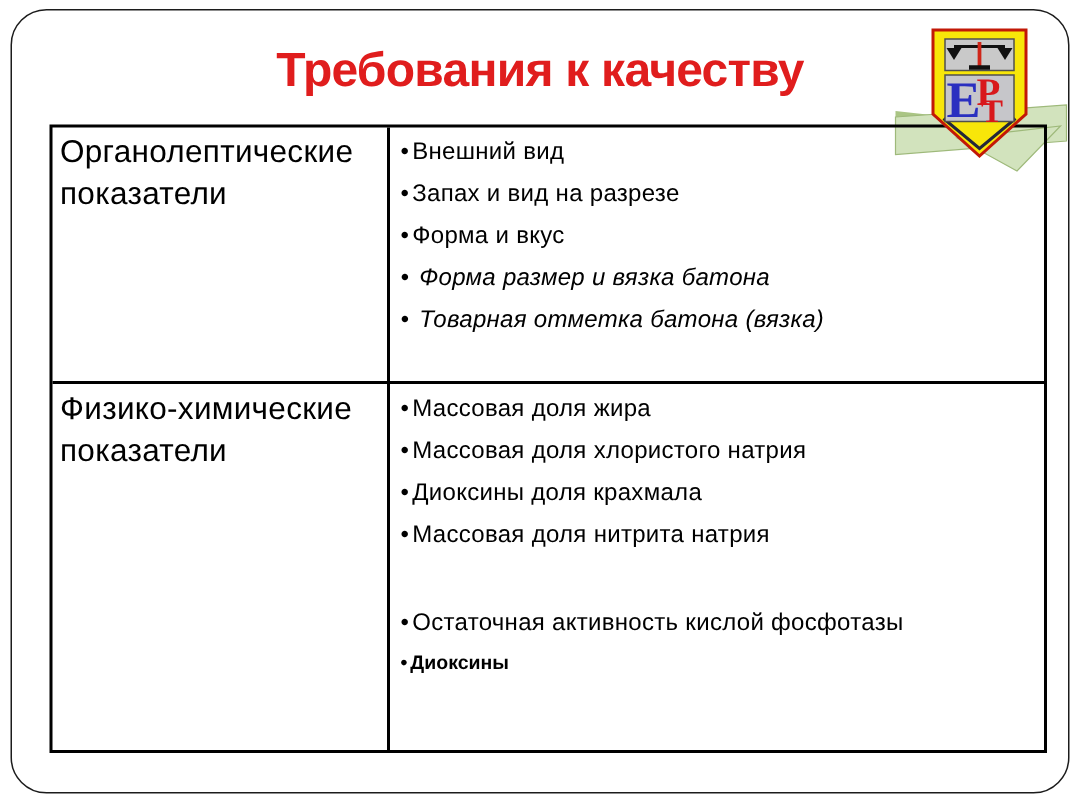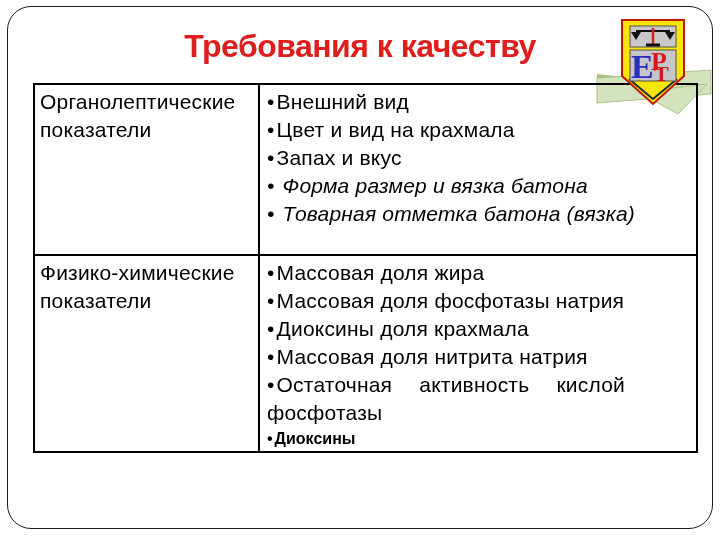"Органолептические показатели" .qtable { height: 370px -> 419px }
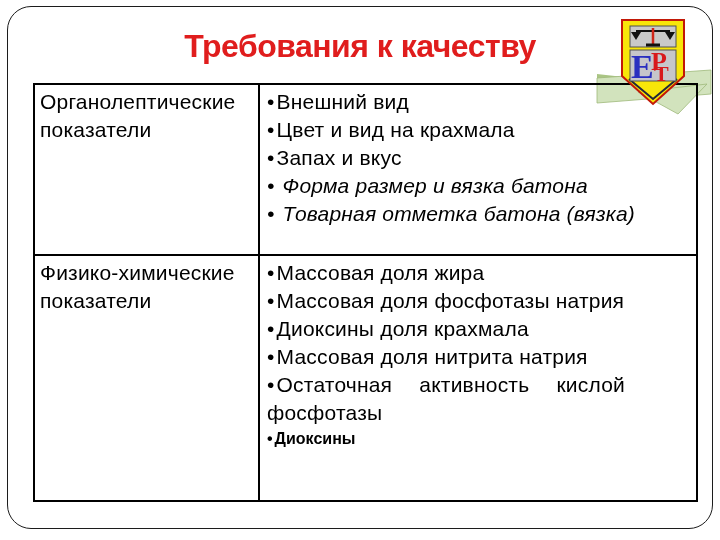"Внешний вид" .items li { font-size: 21px -> 16px }
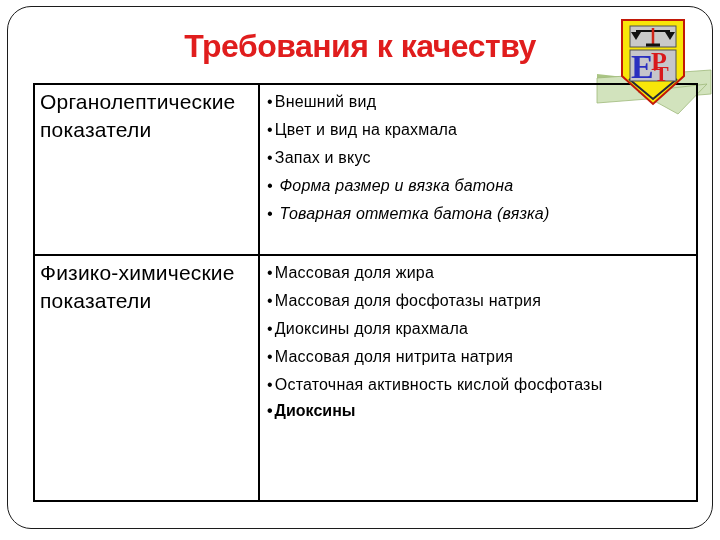"Цвет и вид на крахмала" li { text: Цвет и вид на крахмала -> Запах и вид на разрезе }
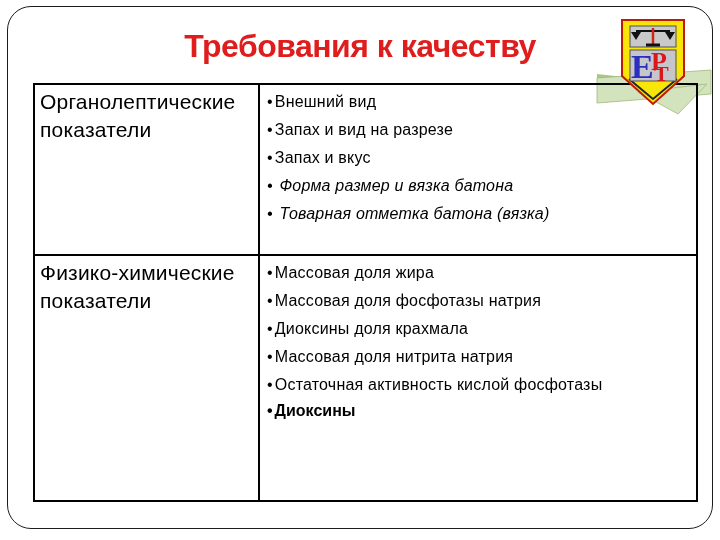"Запах и вкус" li { text: Запах -> Форма }
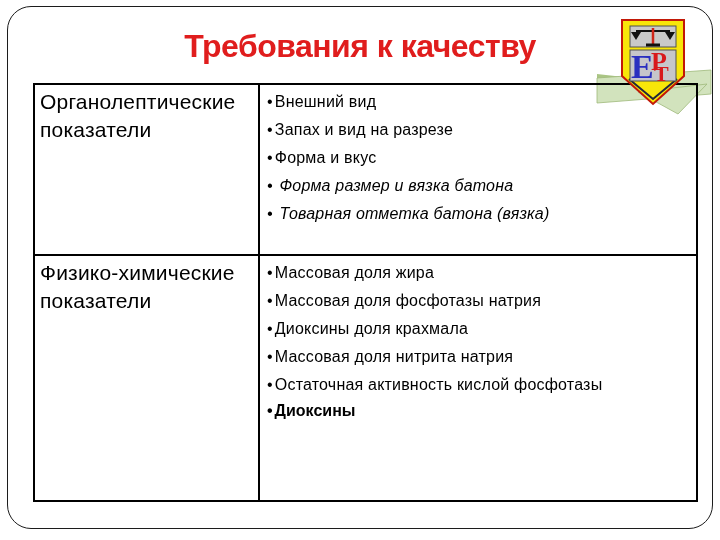"Массовая доля фосфотазы натрия" li { text: фосфотазы -> хлористого }
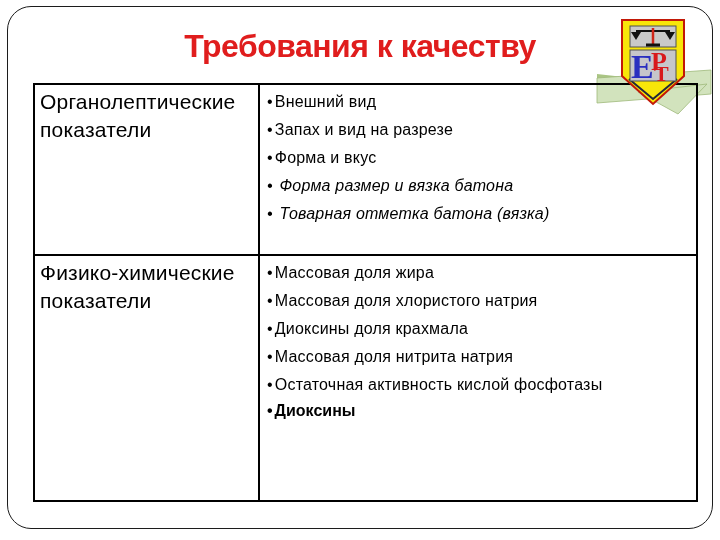"Остаточная активность кислой фосфотазы" .items li.wrap { margin-top: none -> 31px }
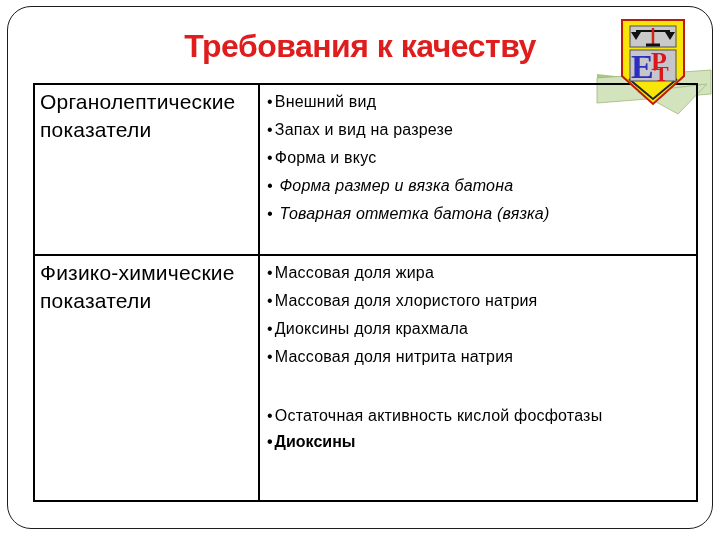"Диоксины" .items li.small { font-size: 16px -> 13px }
